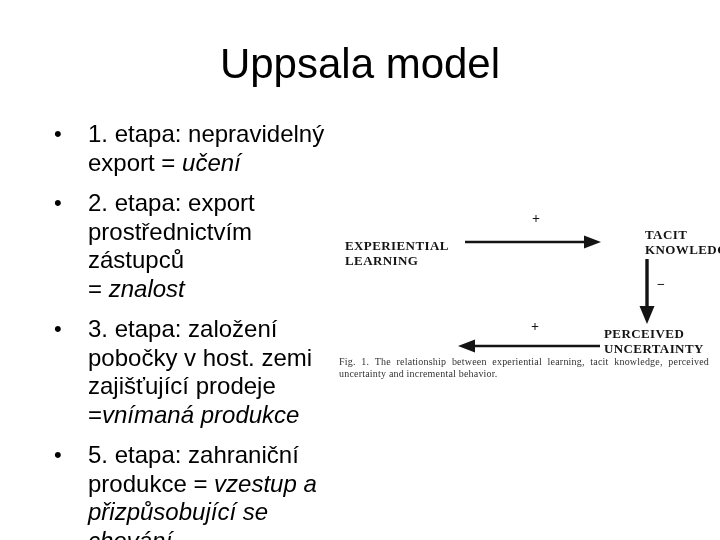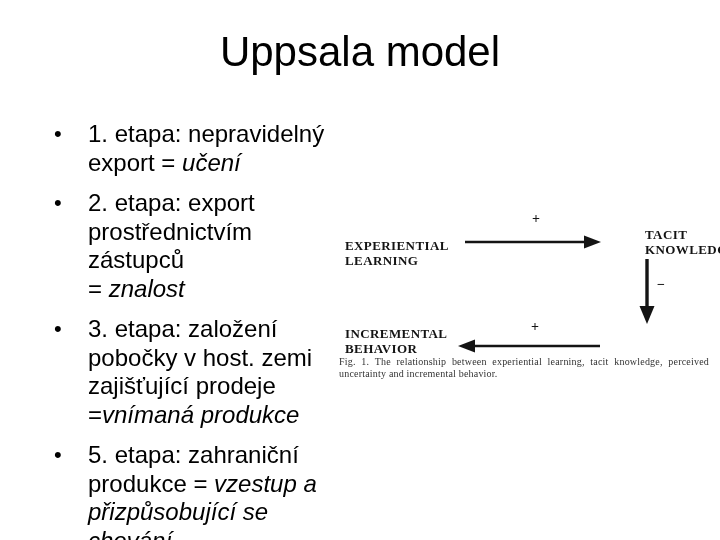"Uppsala model" .slide-title { top: 28px -> 40px }
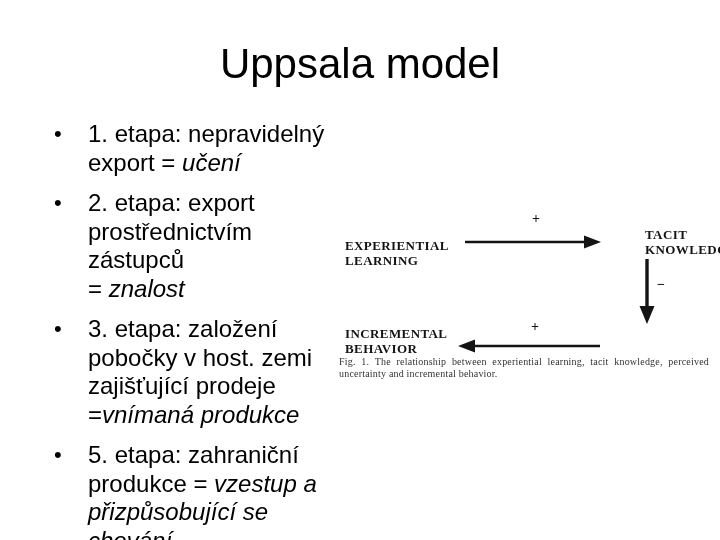"INCREMENTAL" div.fig-node { html: <div>INCREMENTAL BEHAVIOR</div> -> none }
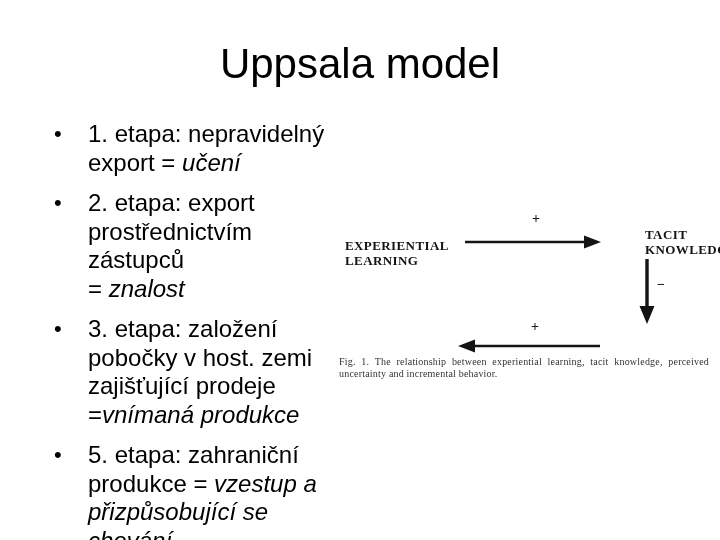"PERCEIVED" div.fig-node { html: none -> <div>PERCEIVED UNCERTAINTY</div> }
